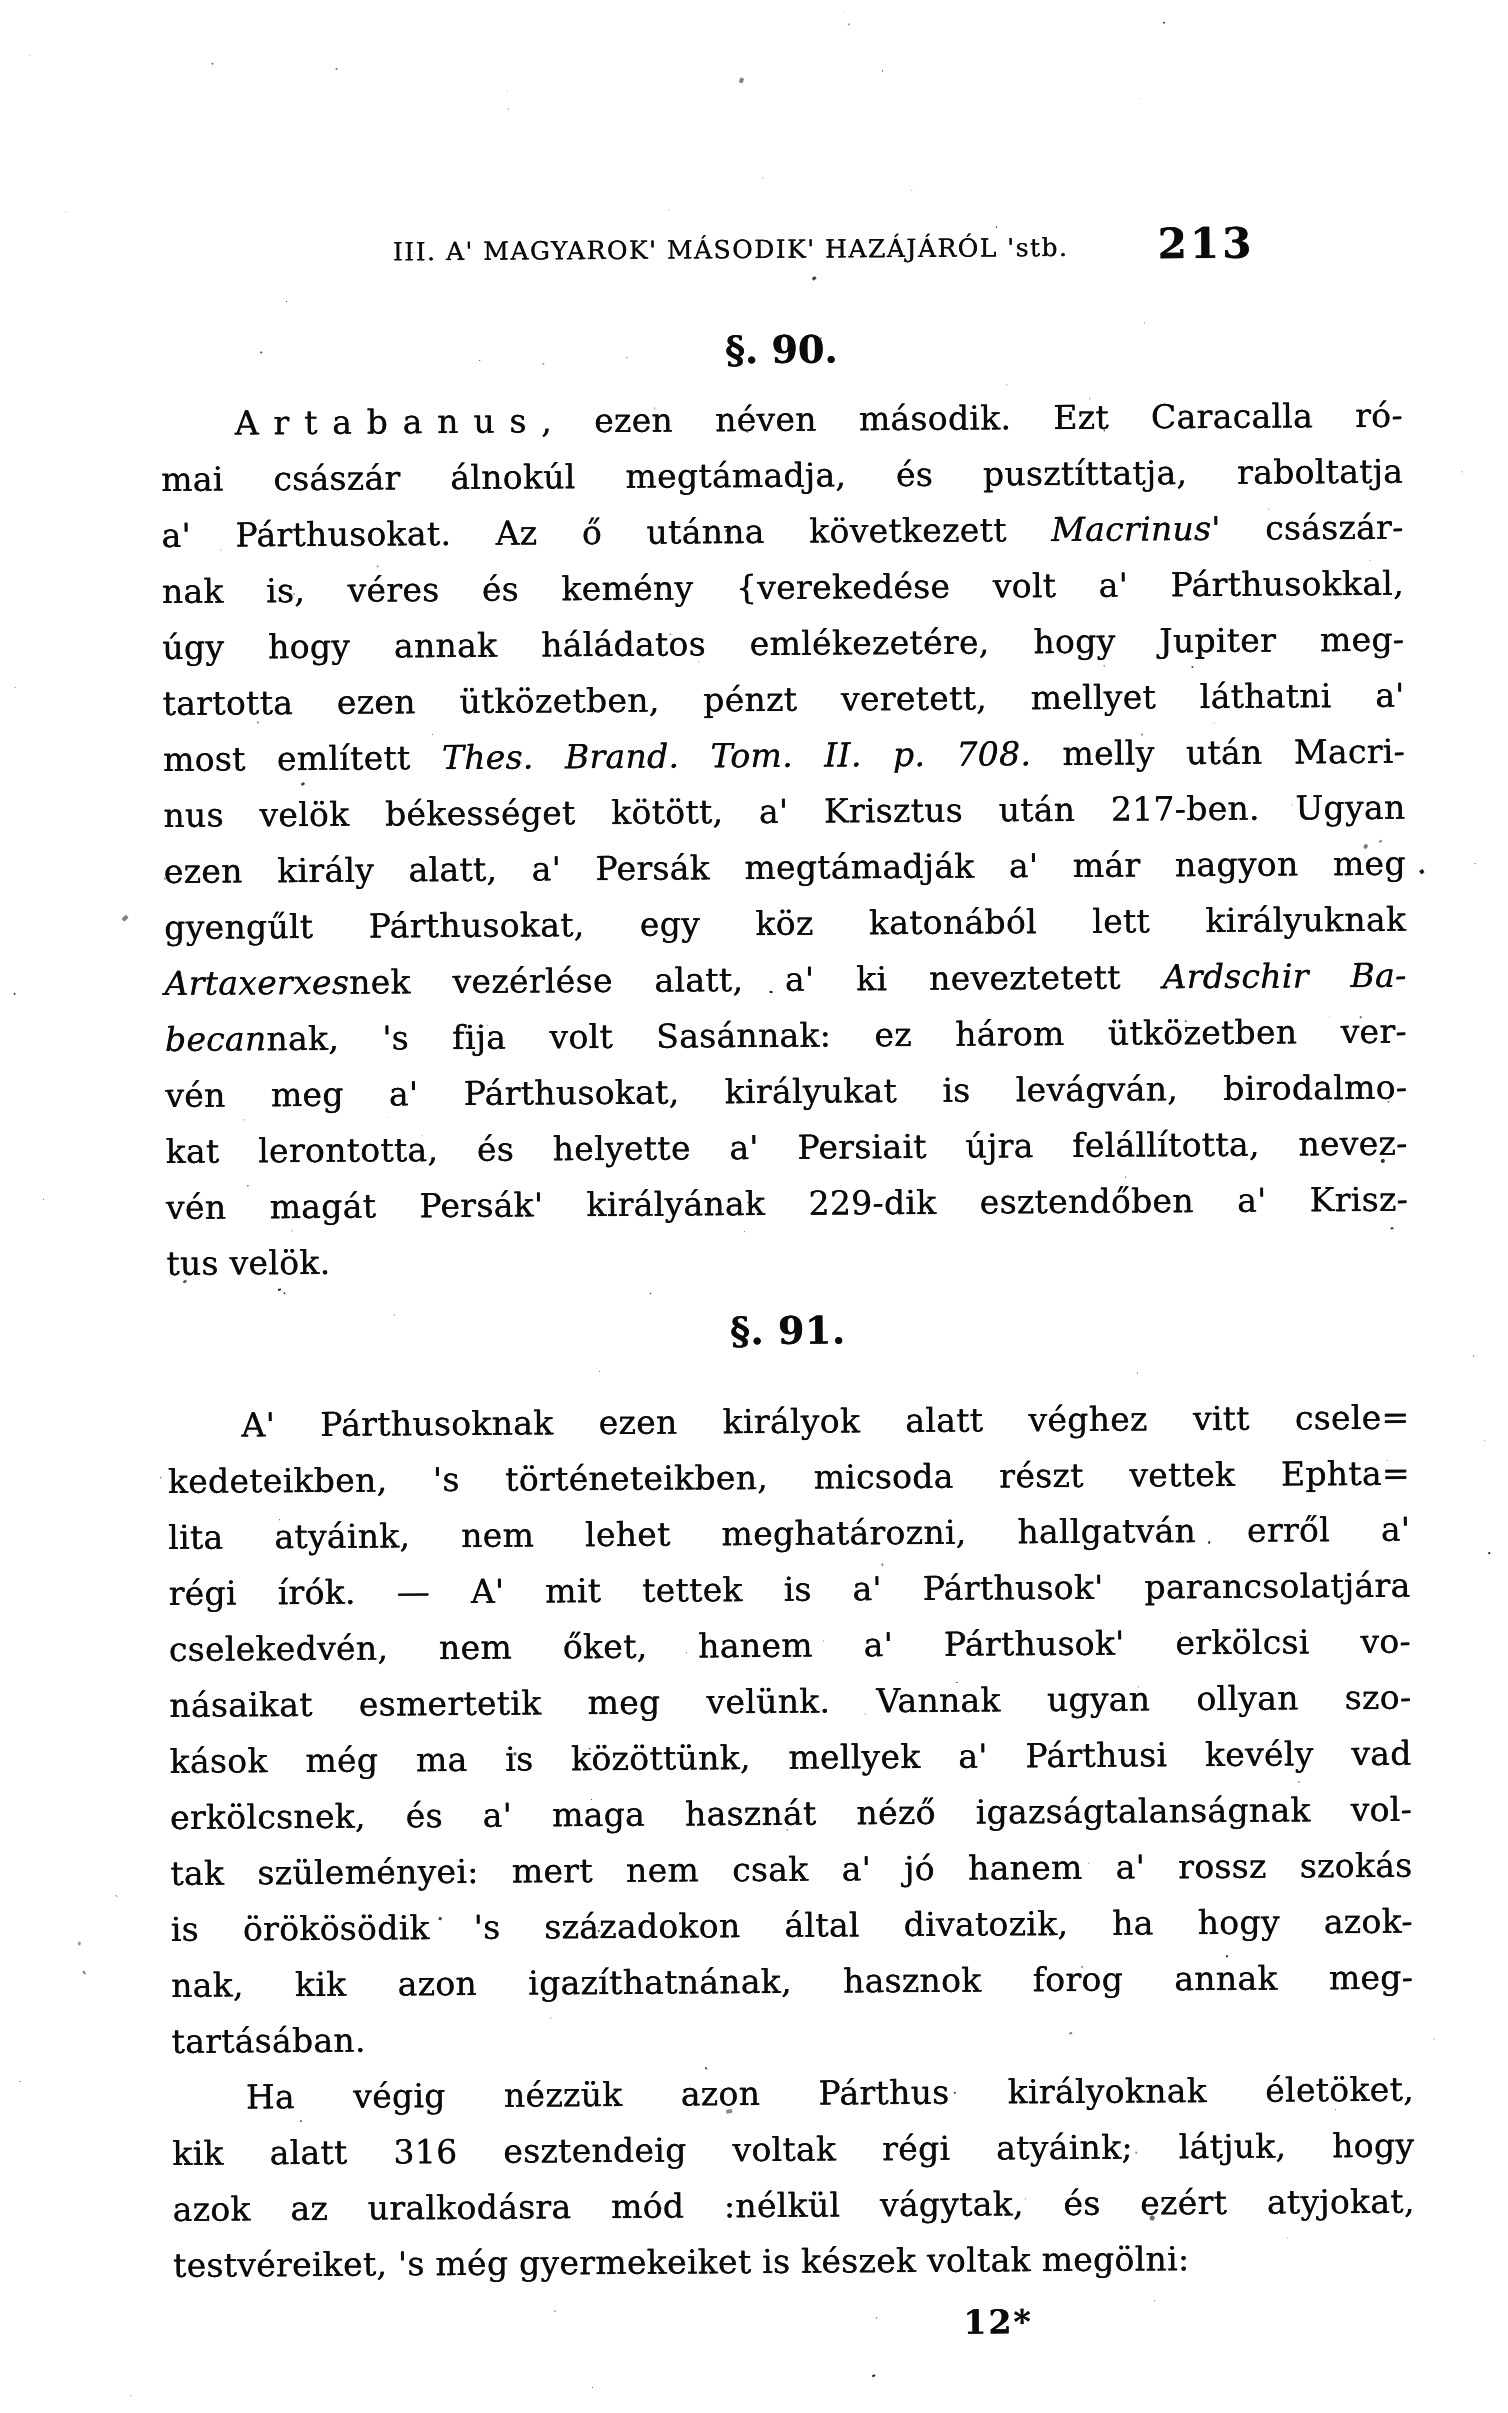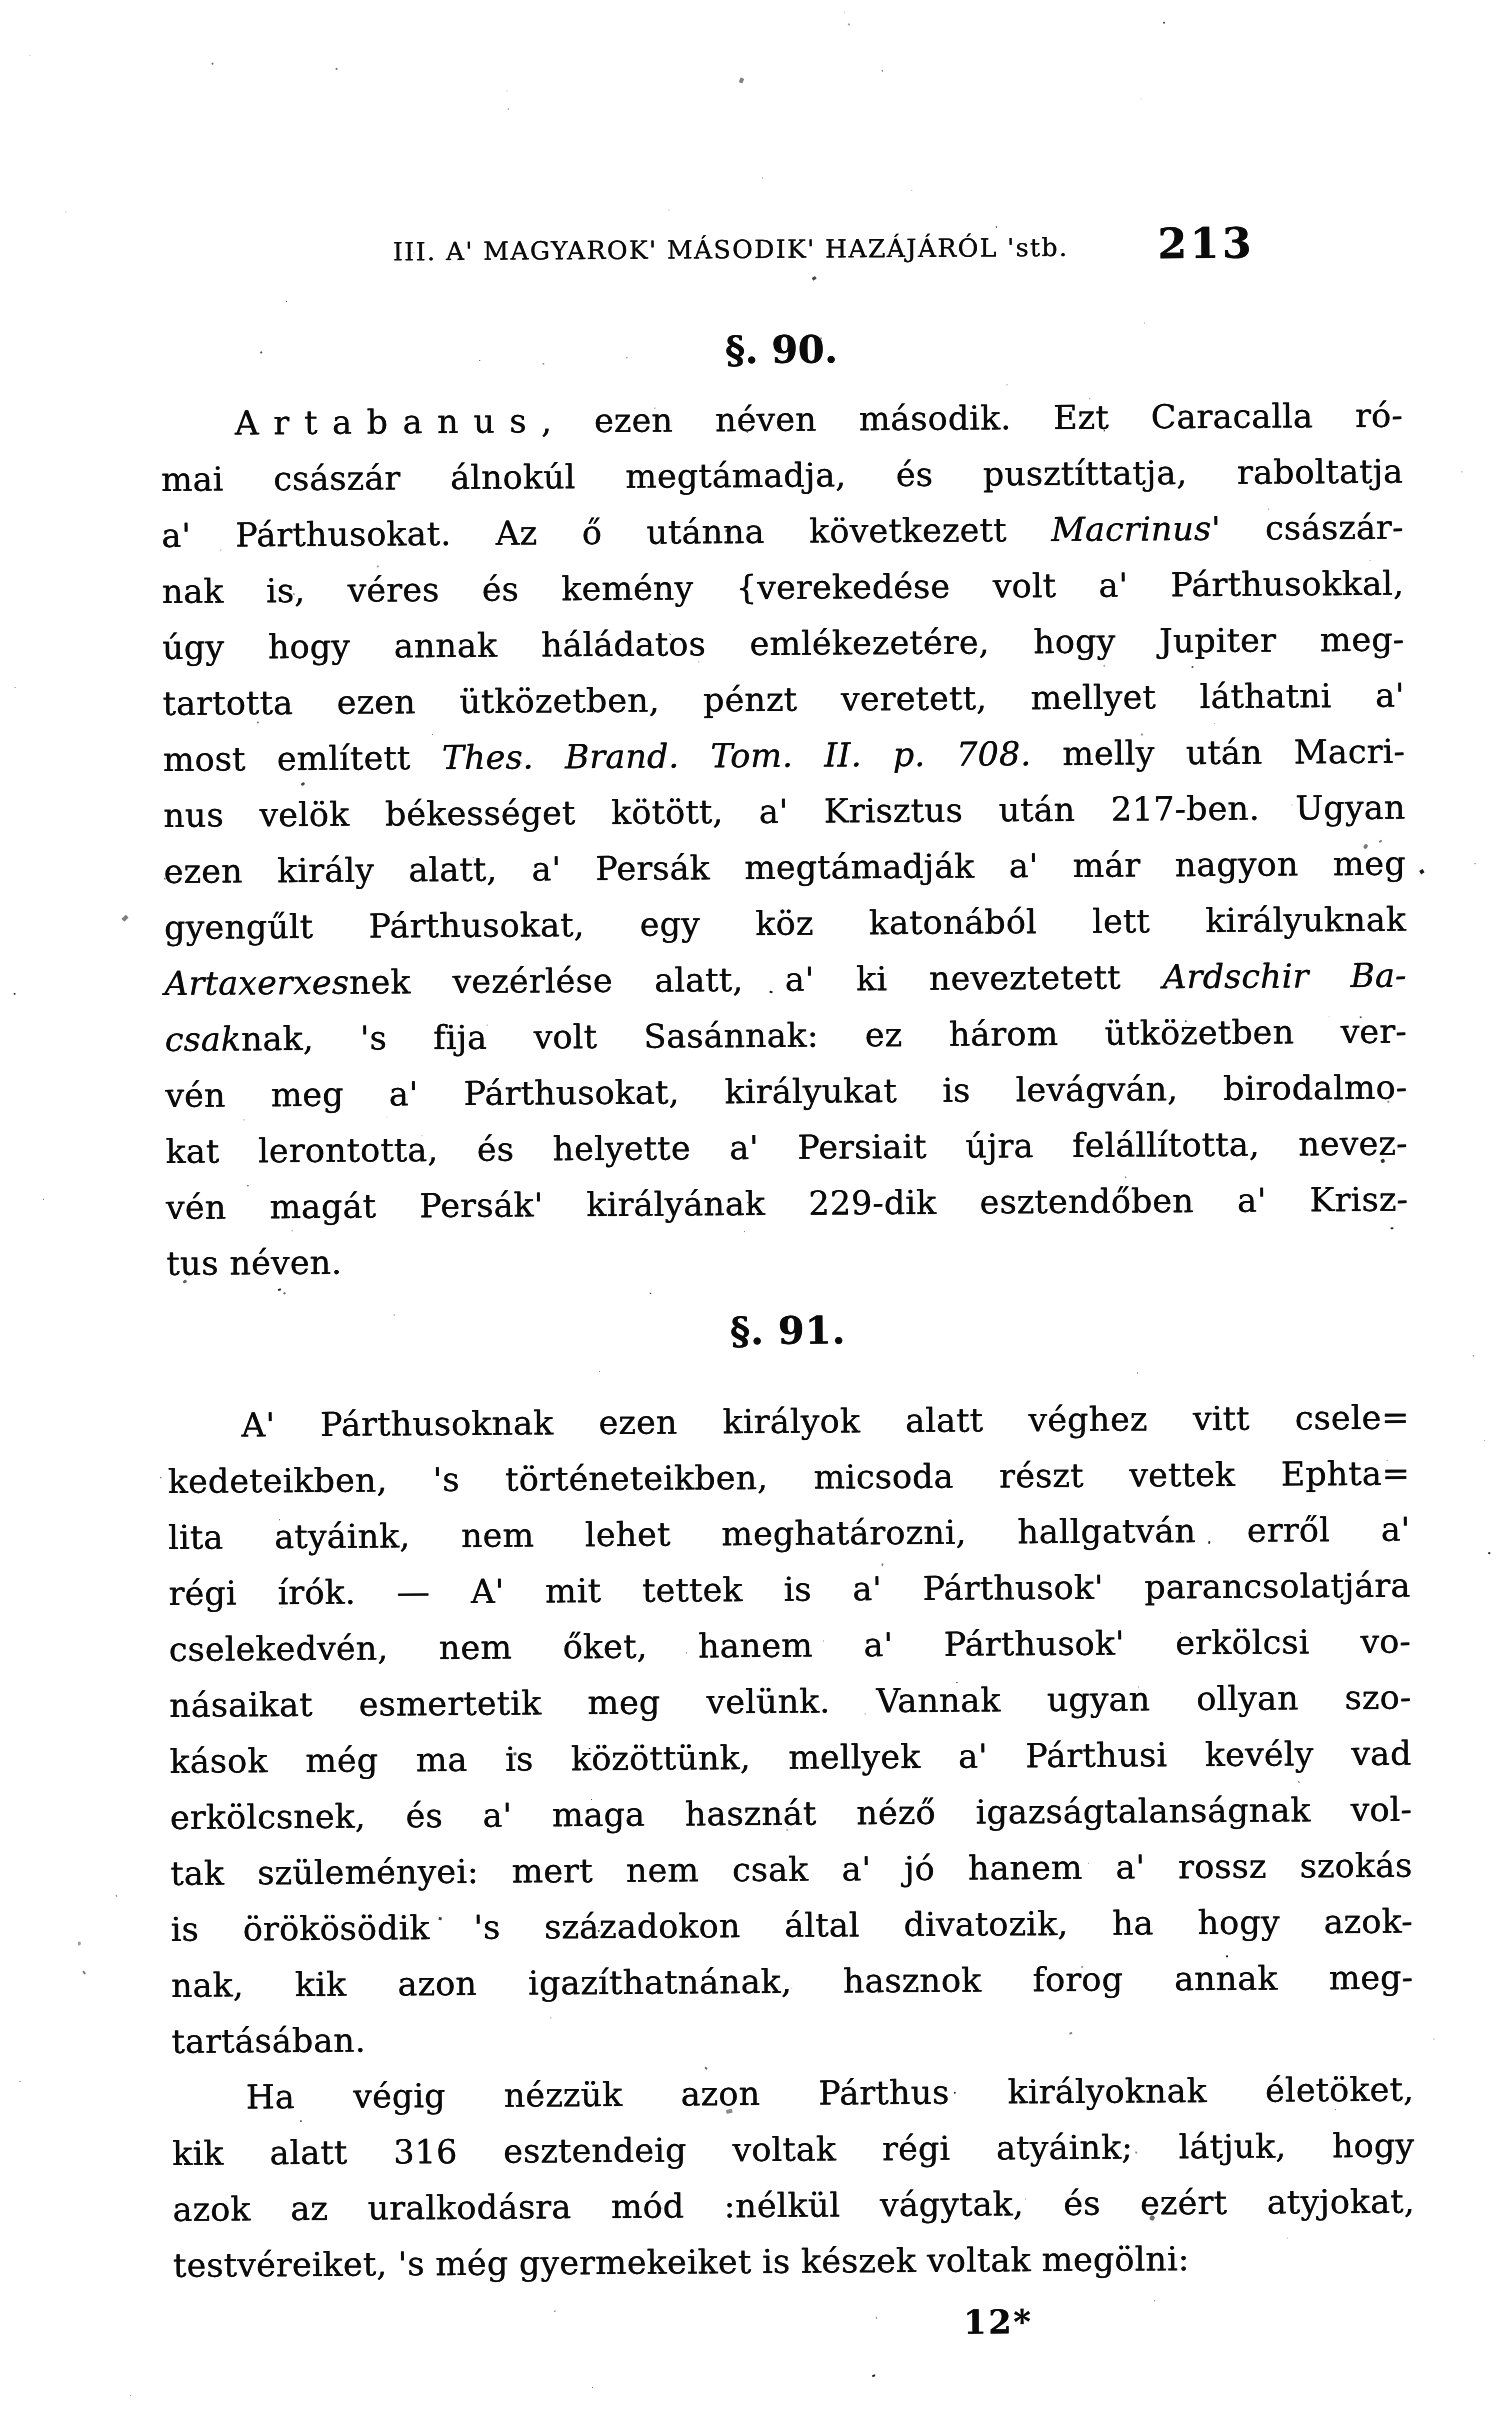"csak" span.it { text: csak -> becan }
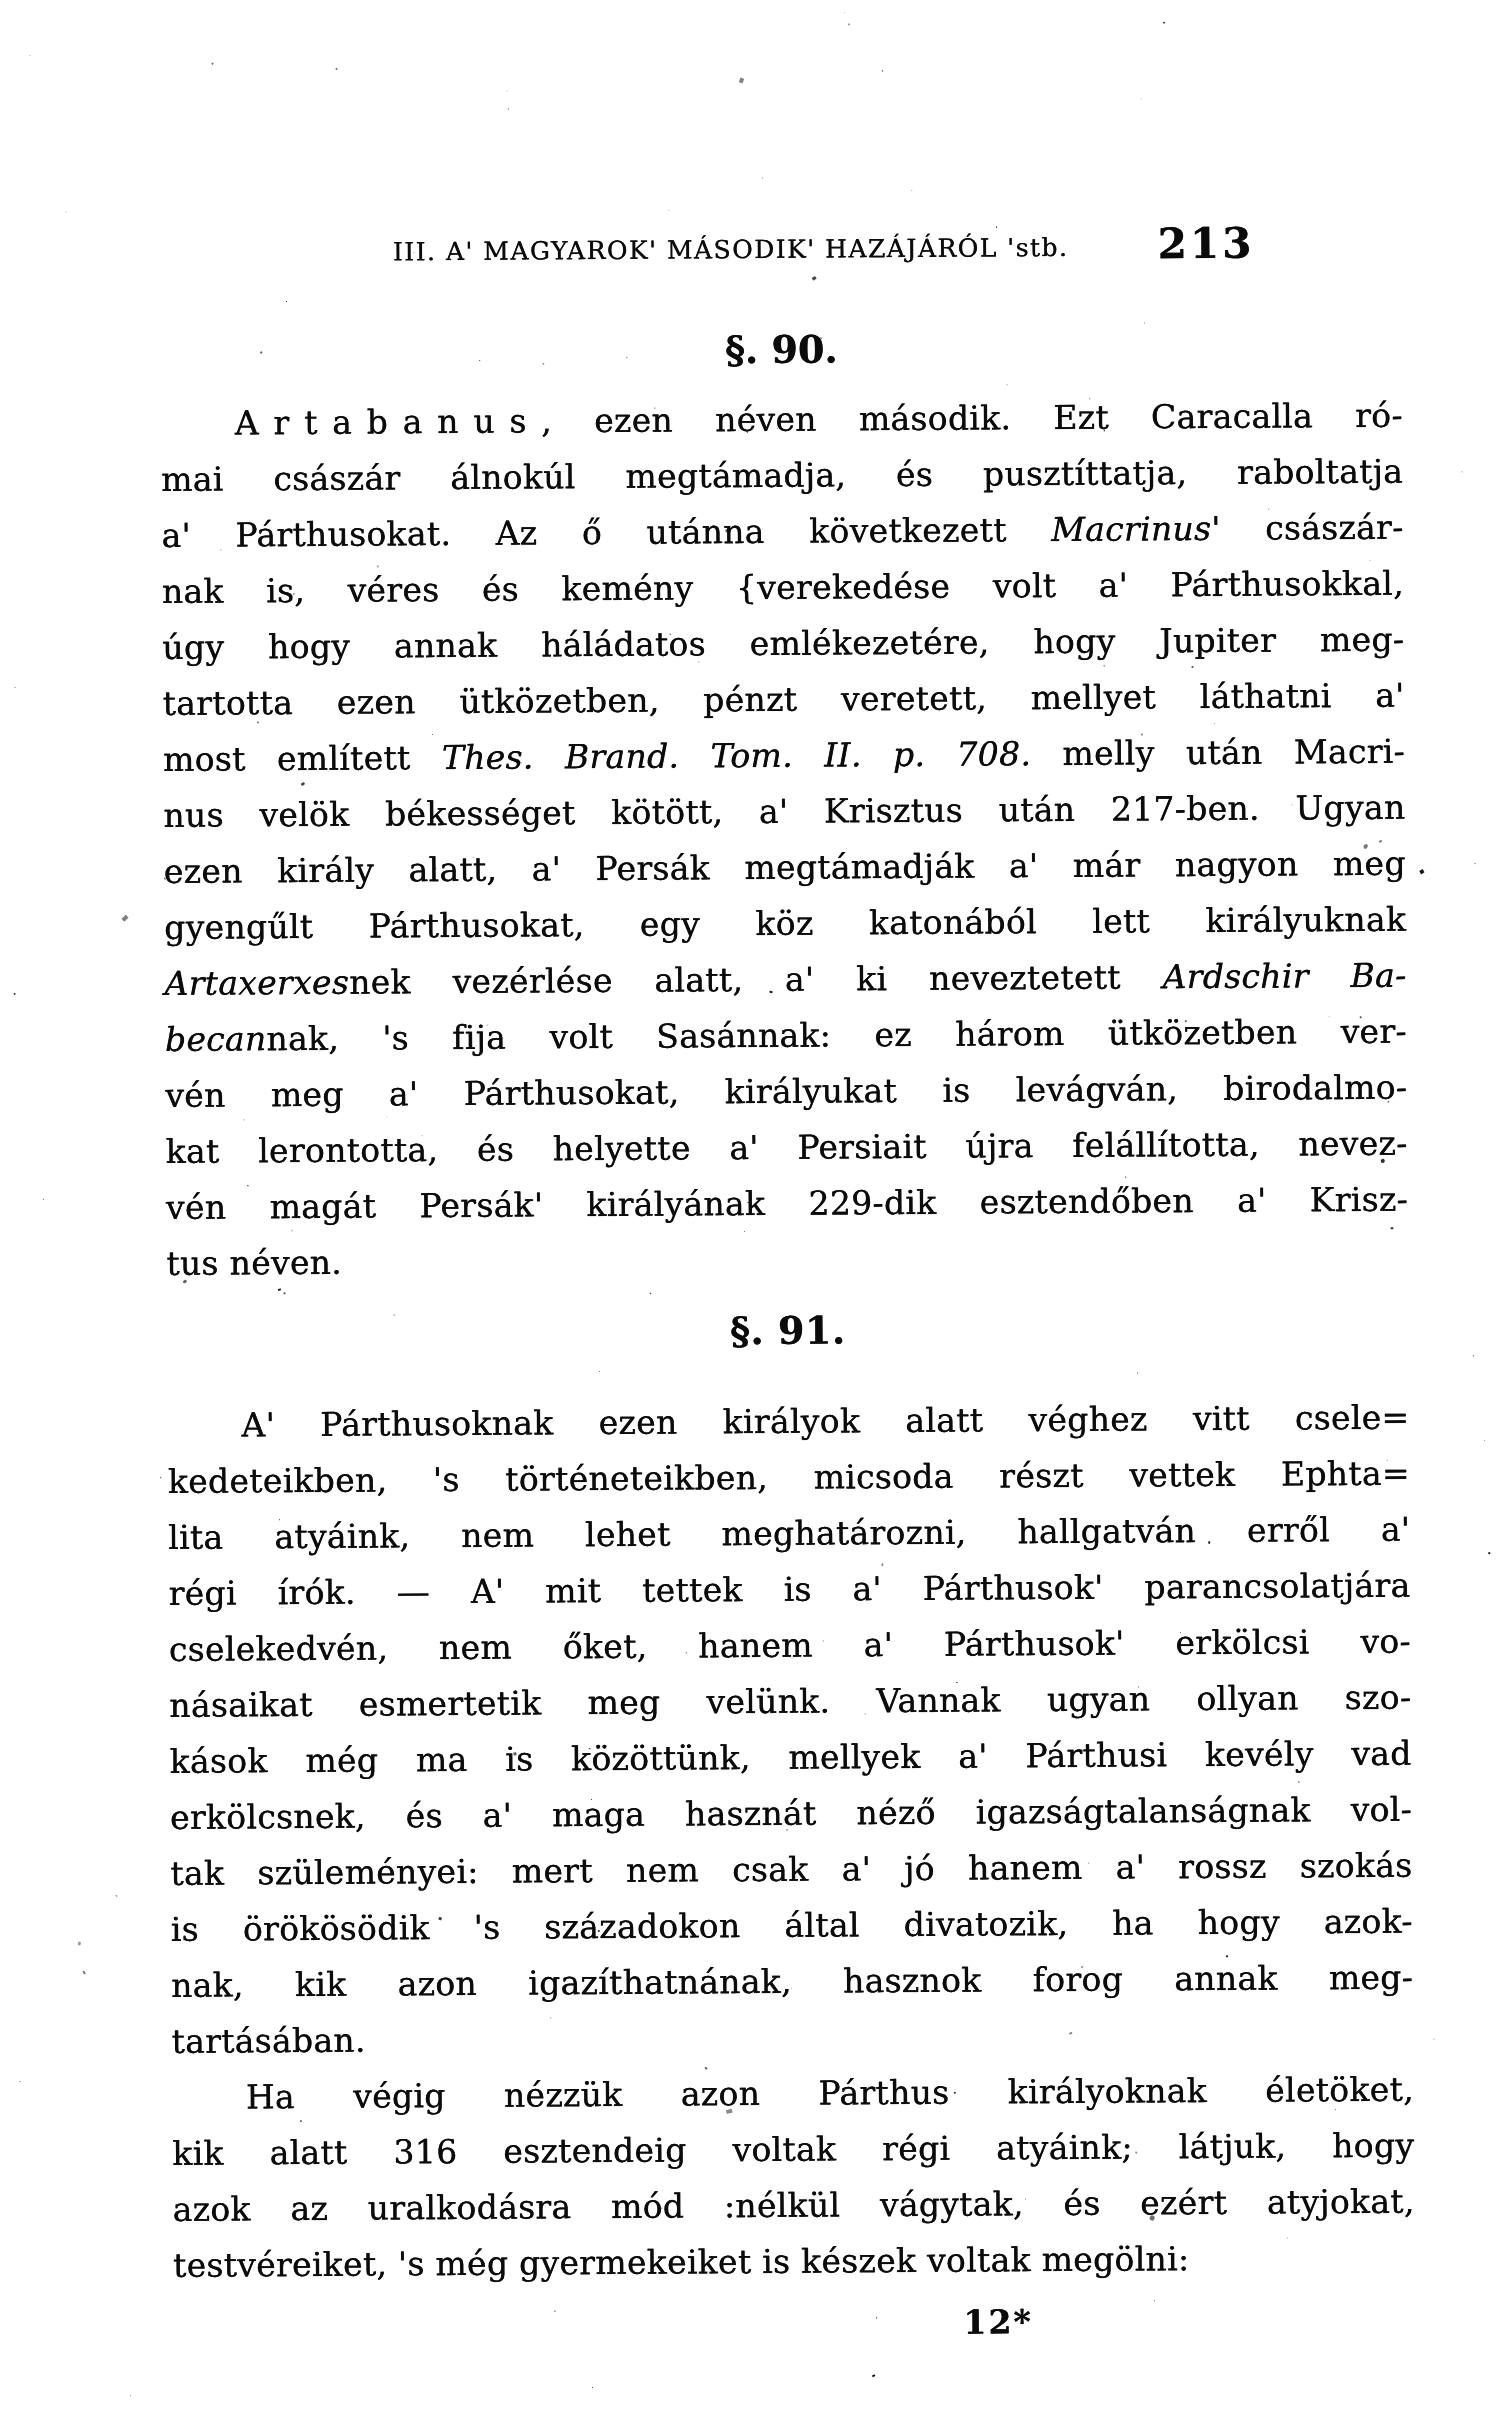"tus néven." span { text: néven -> velök }
